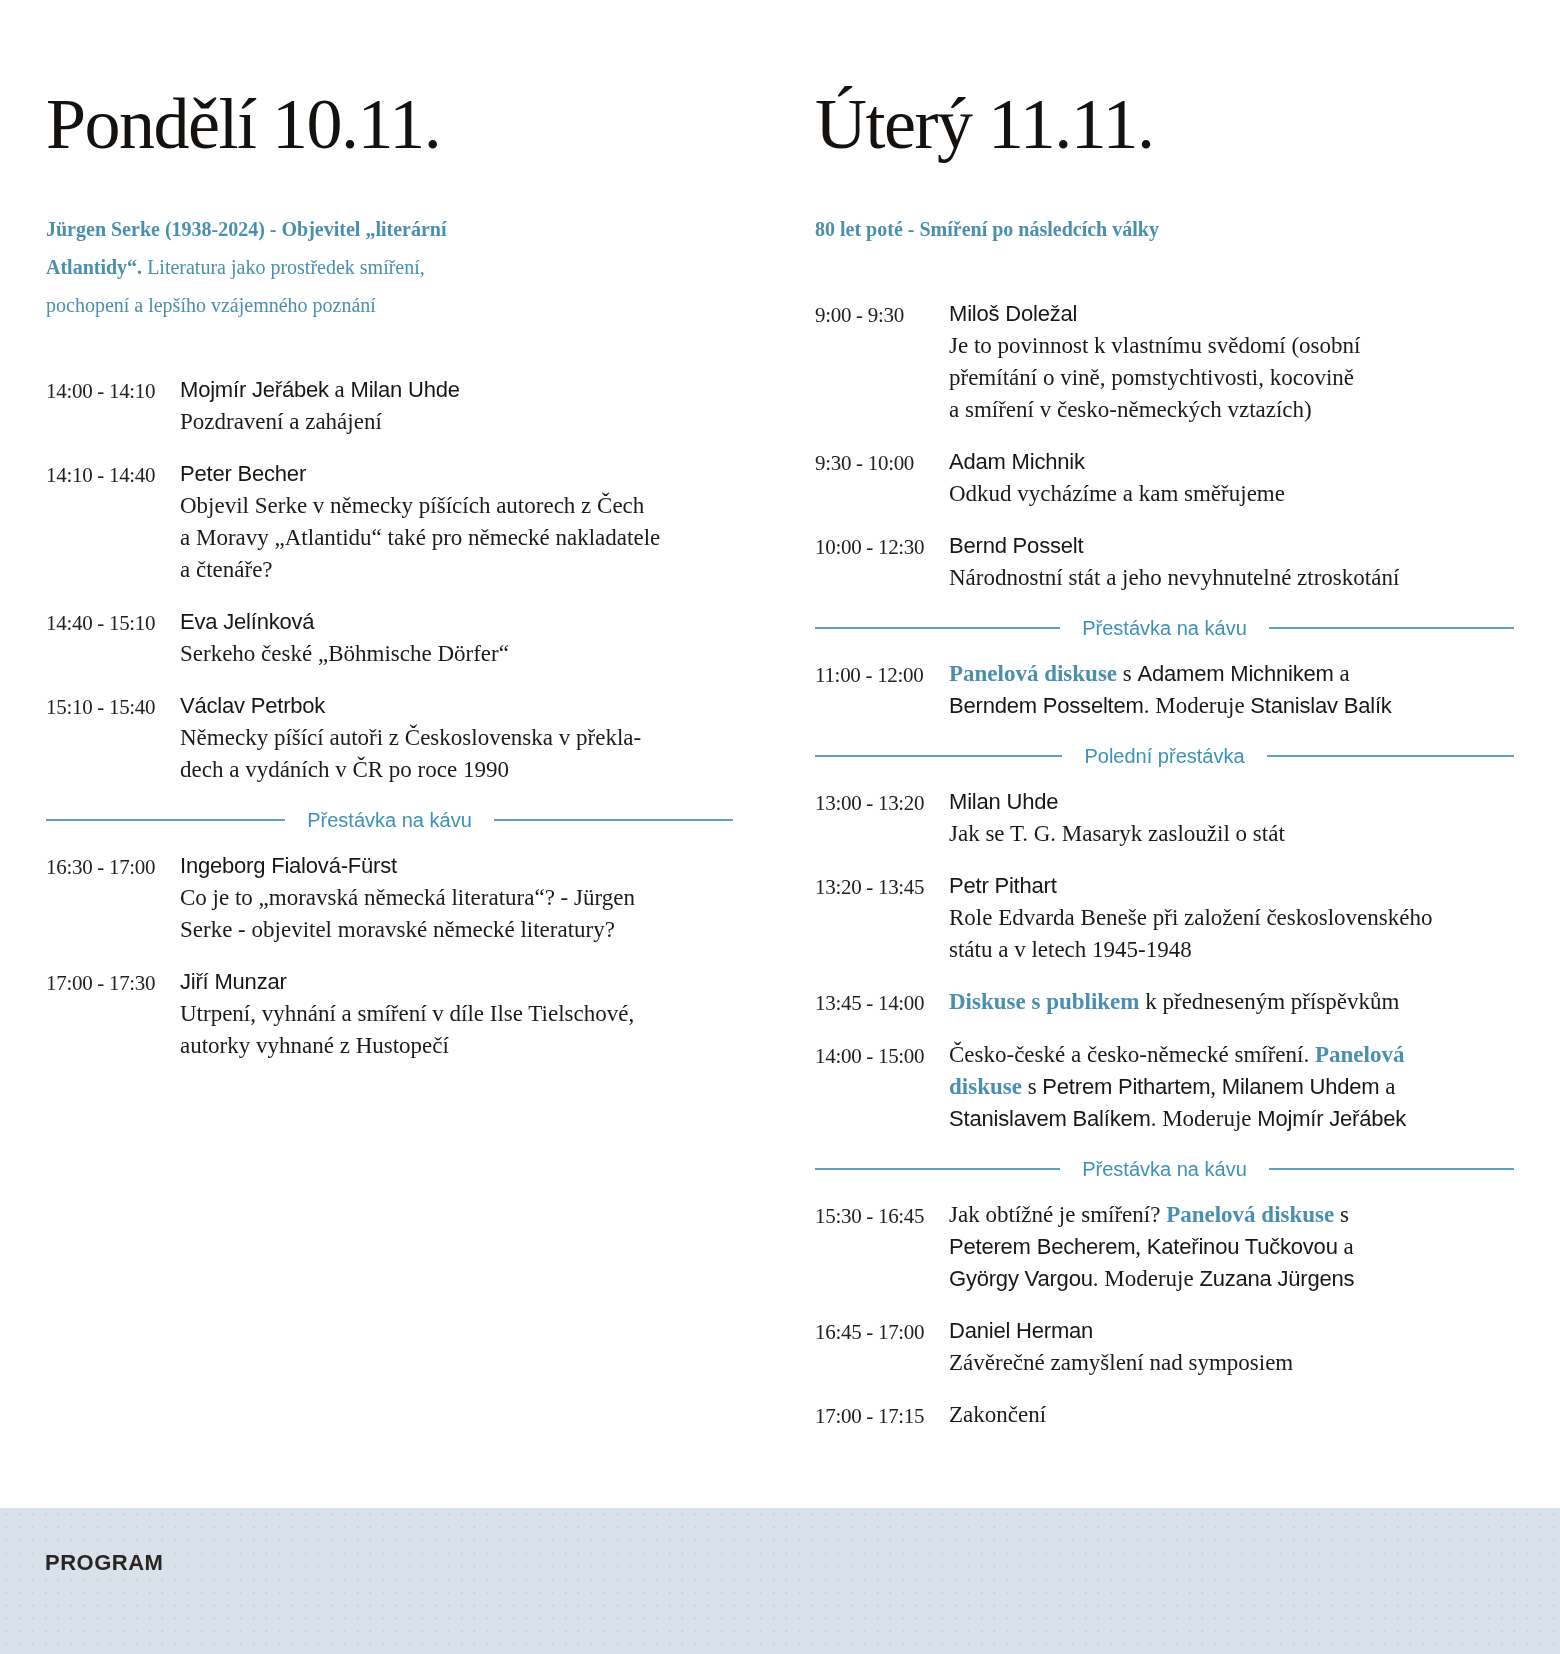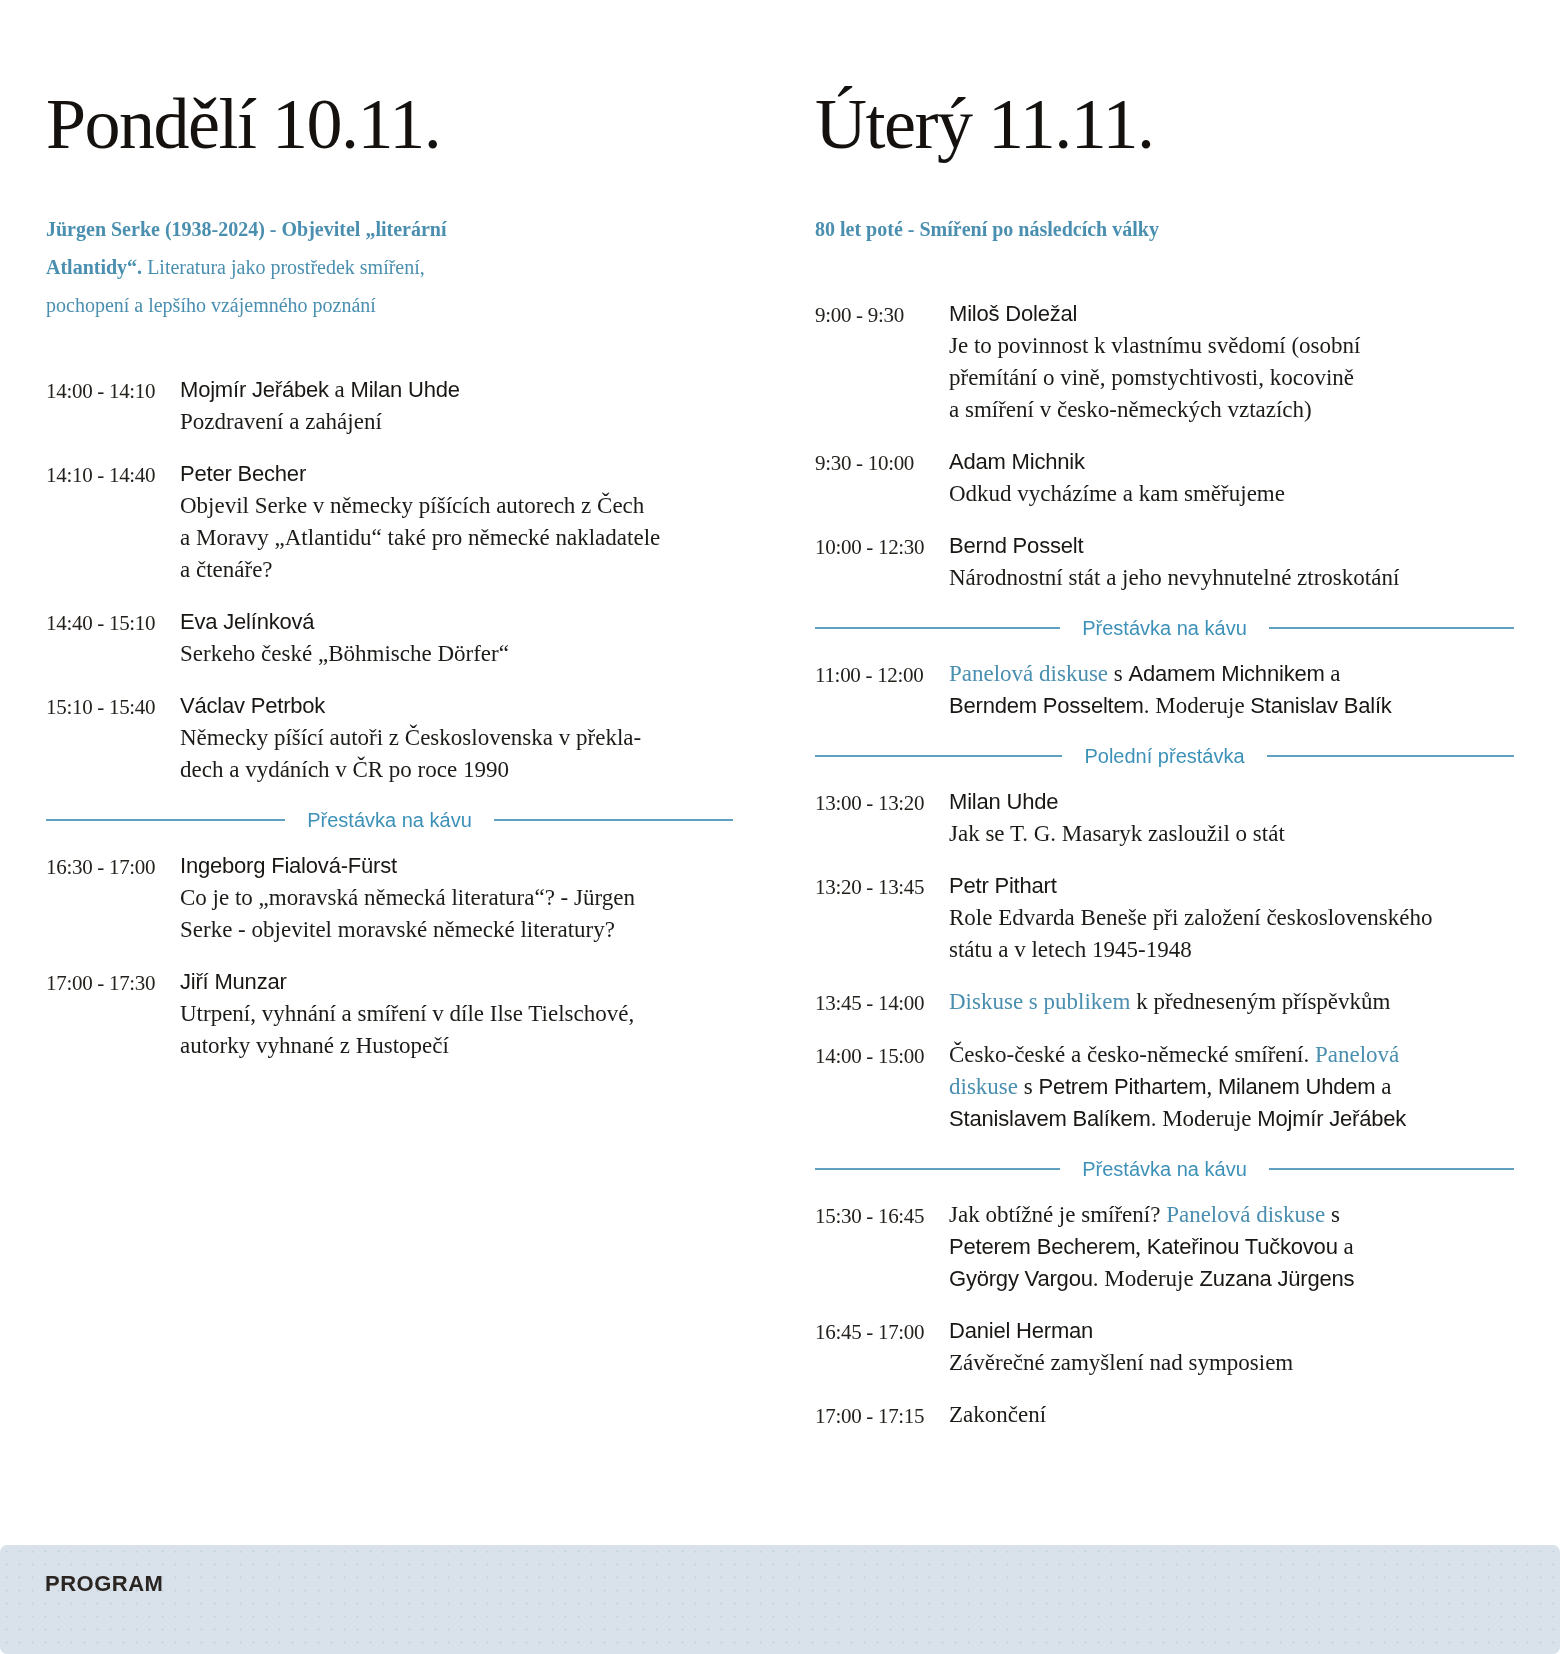"Panelová diskuse" .run-accent { font-weight: 400 -> 700 }
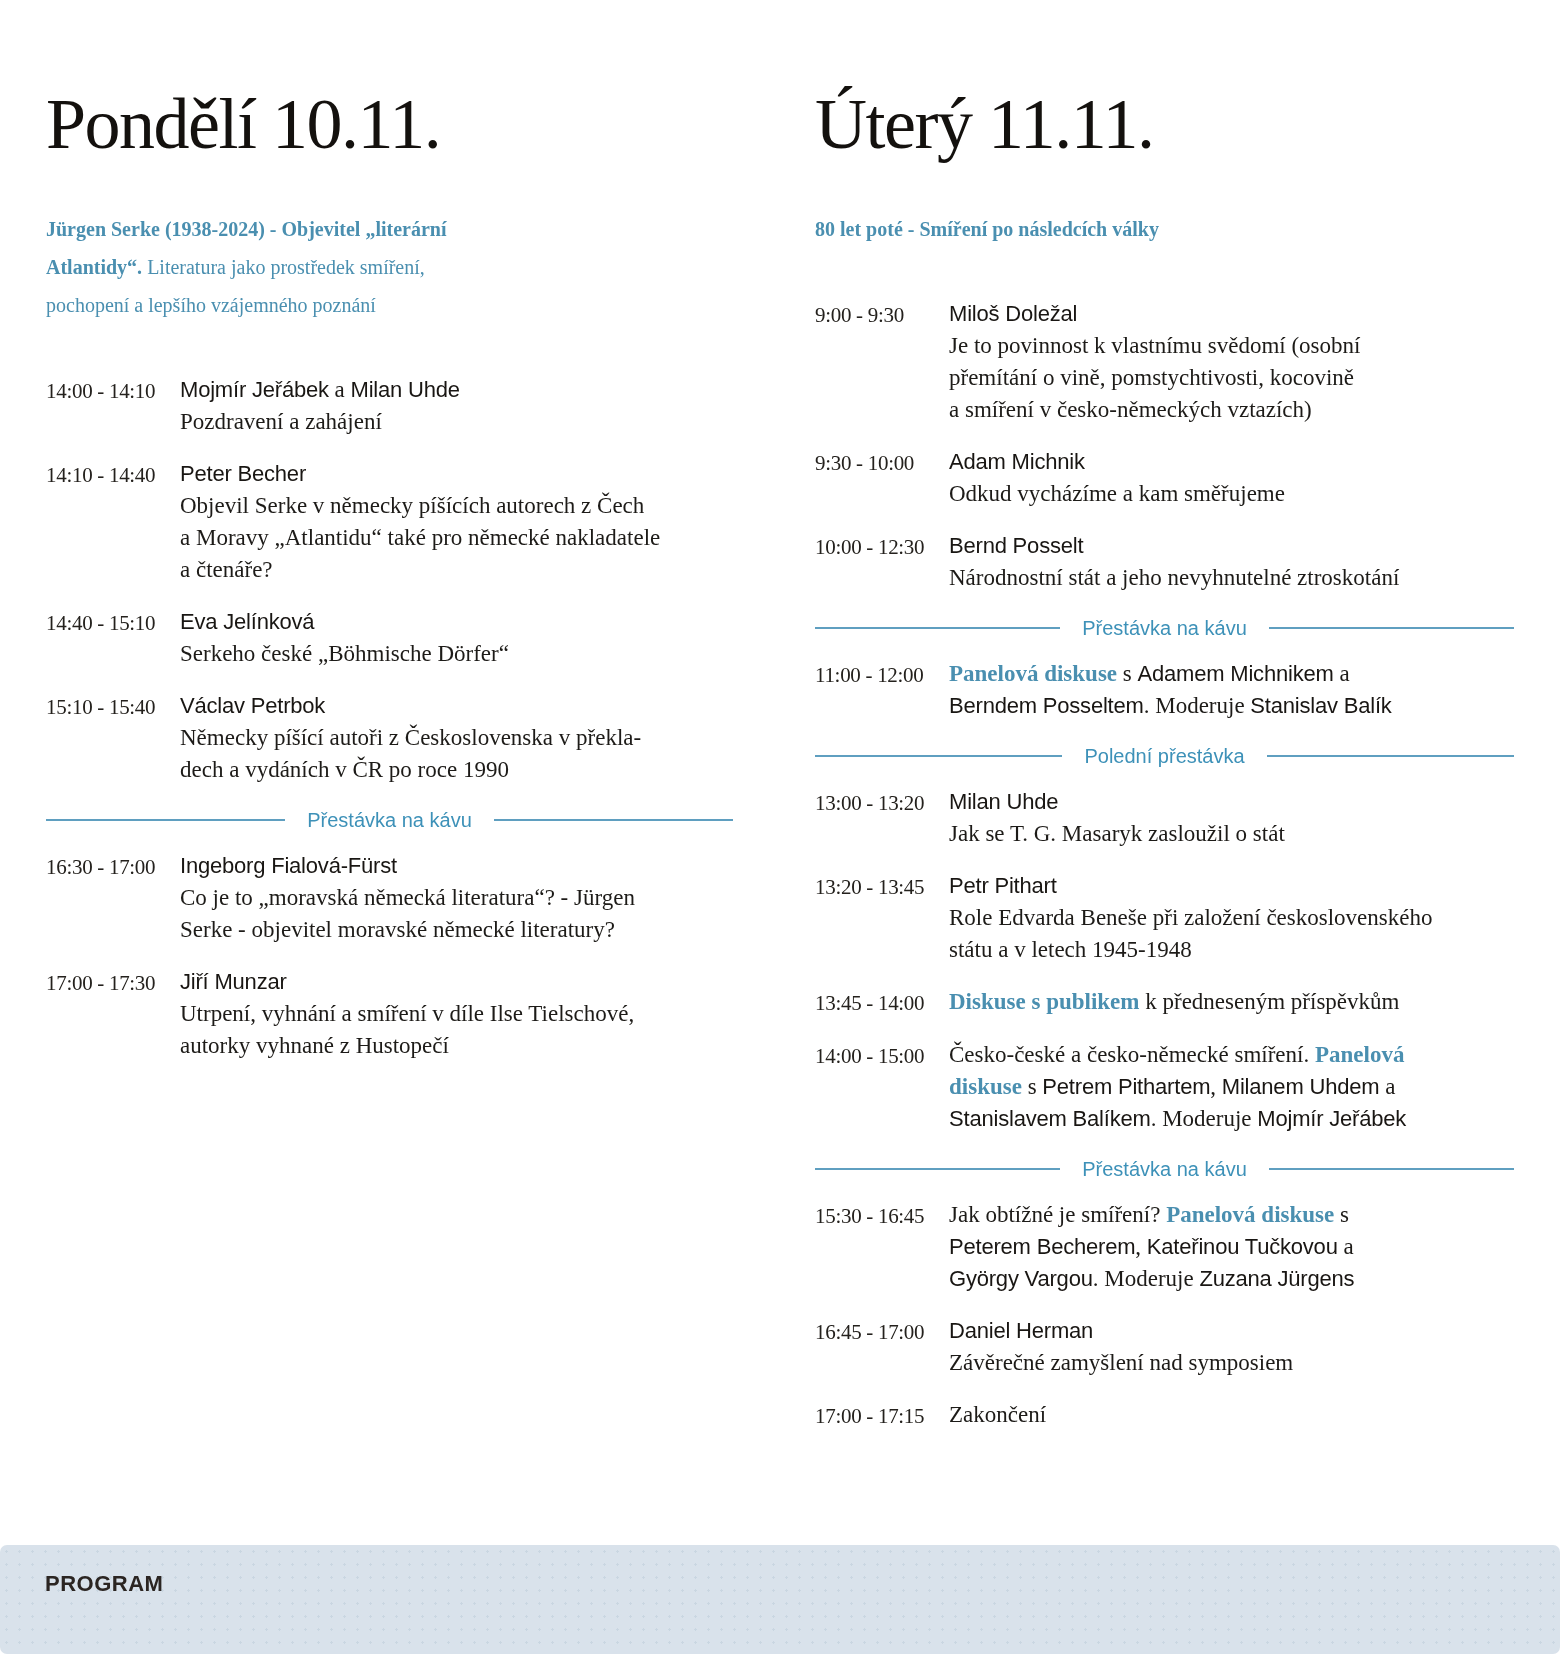"PROGRAM" .footer { border-radius: 7px -> none; height: 109px -> 146px; padding: 26px 0 0 45px -> 42px 0 0 45px }
